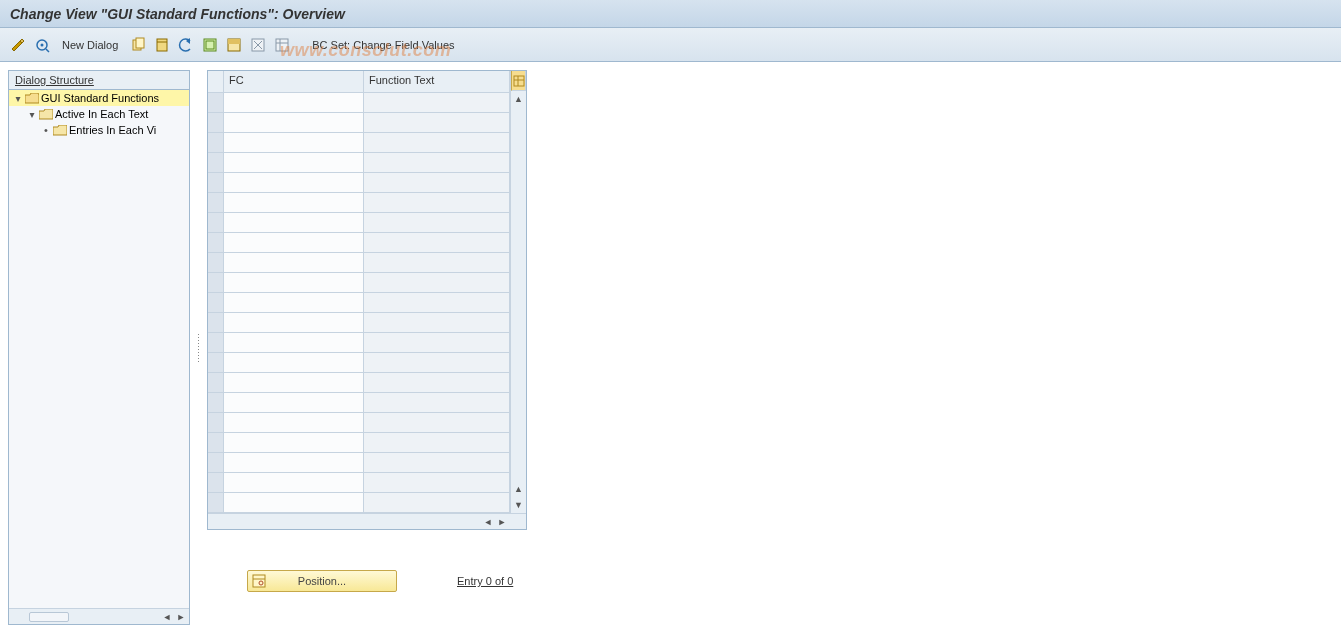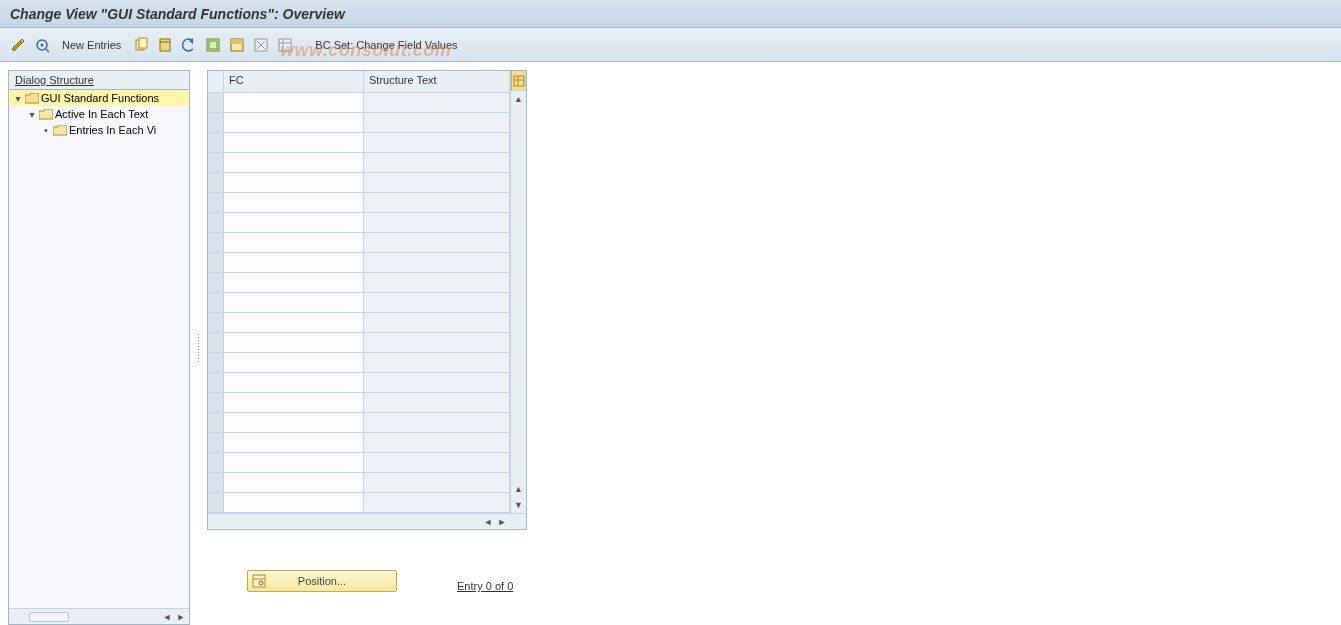"New Entries" span { text: Entries -> Dialog }
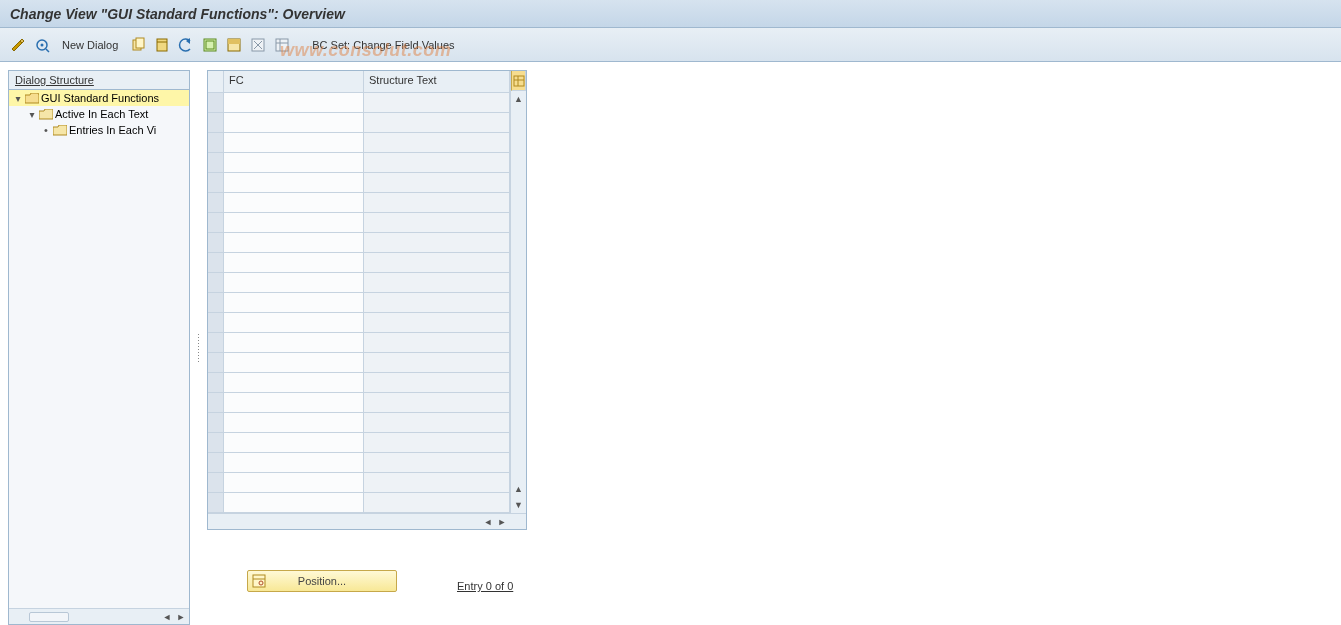"Structure Text" div.gh { text: Structure -> Function }
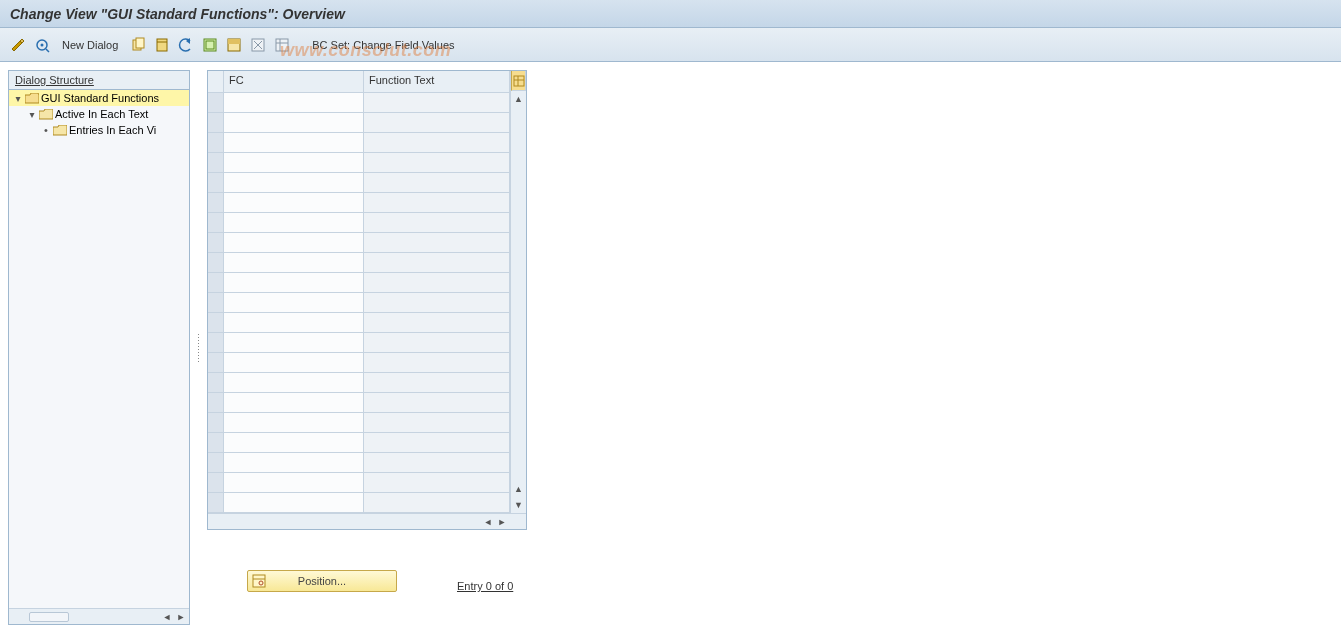"Position..." .table-footer { align-items: flex-end -> center }
